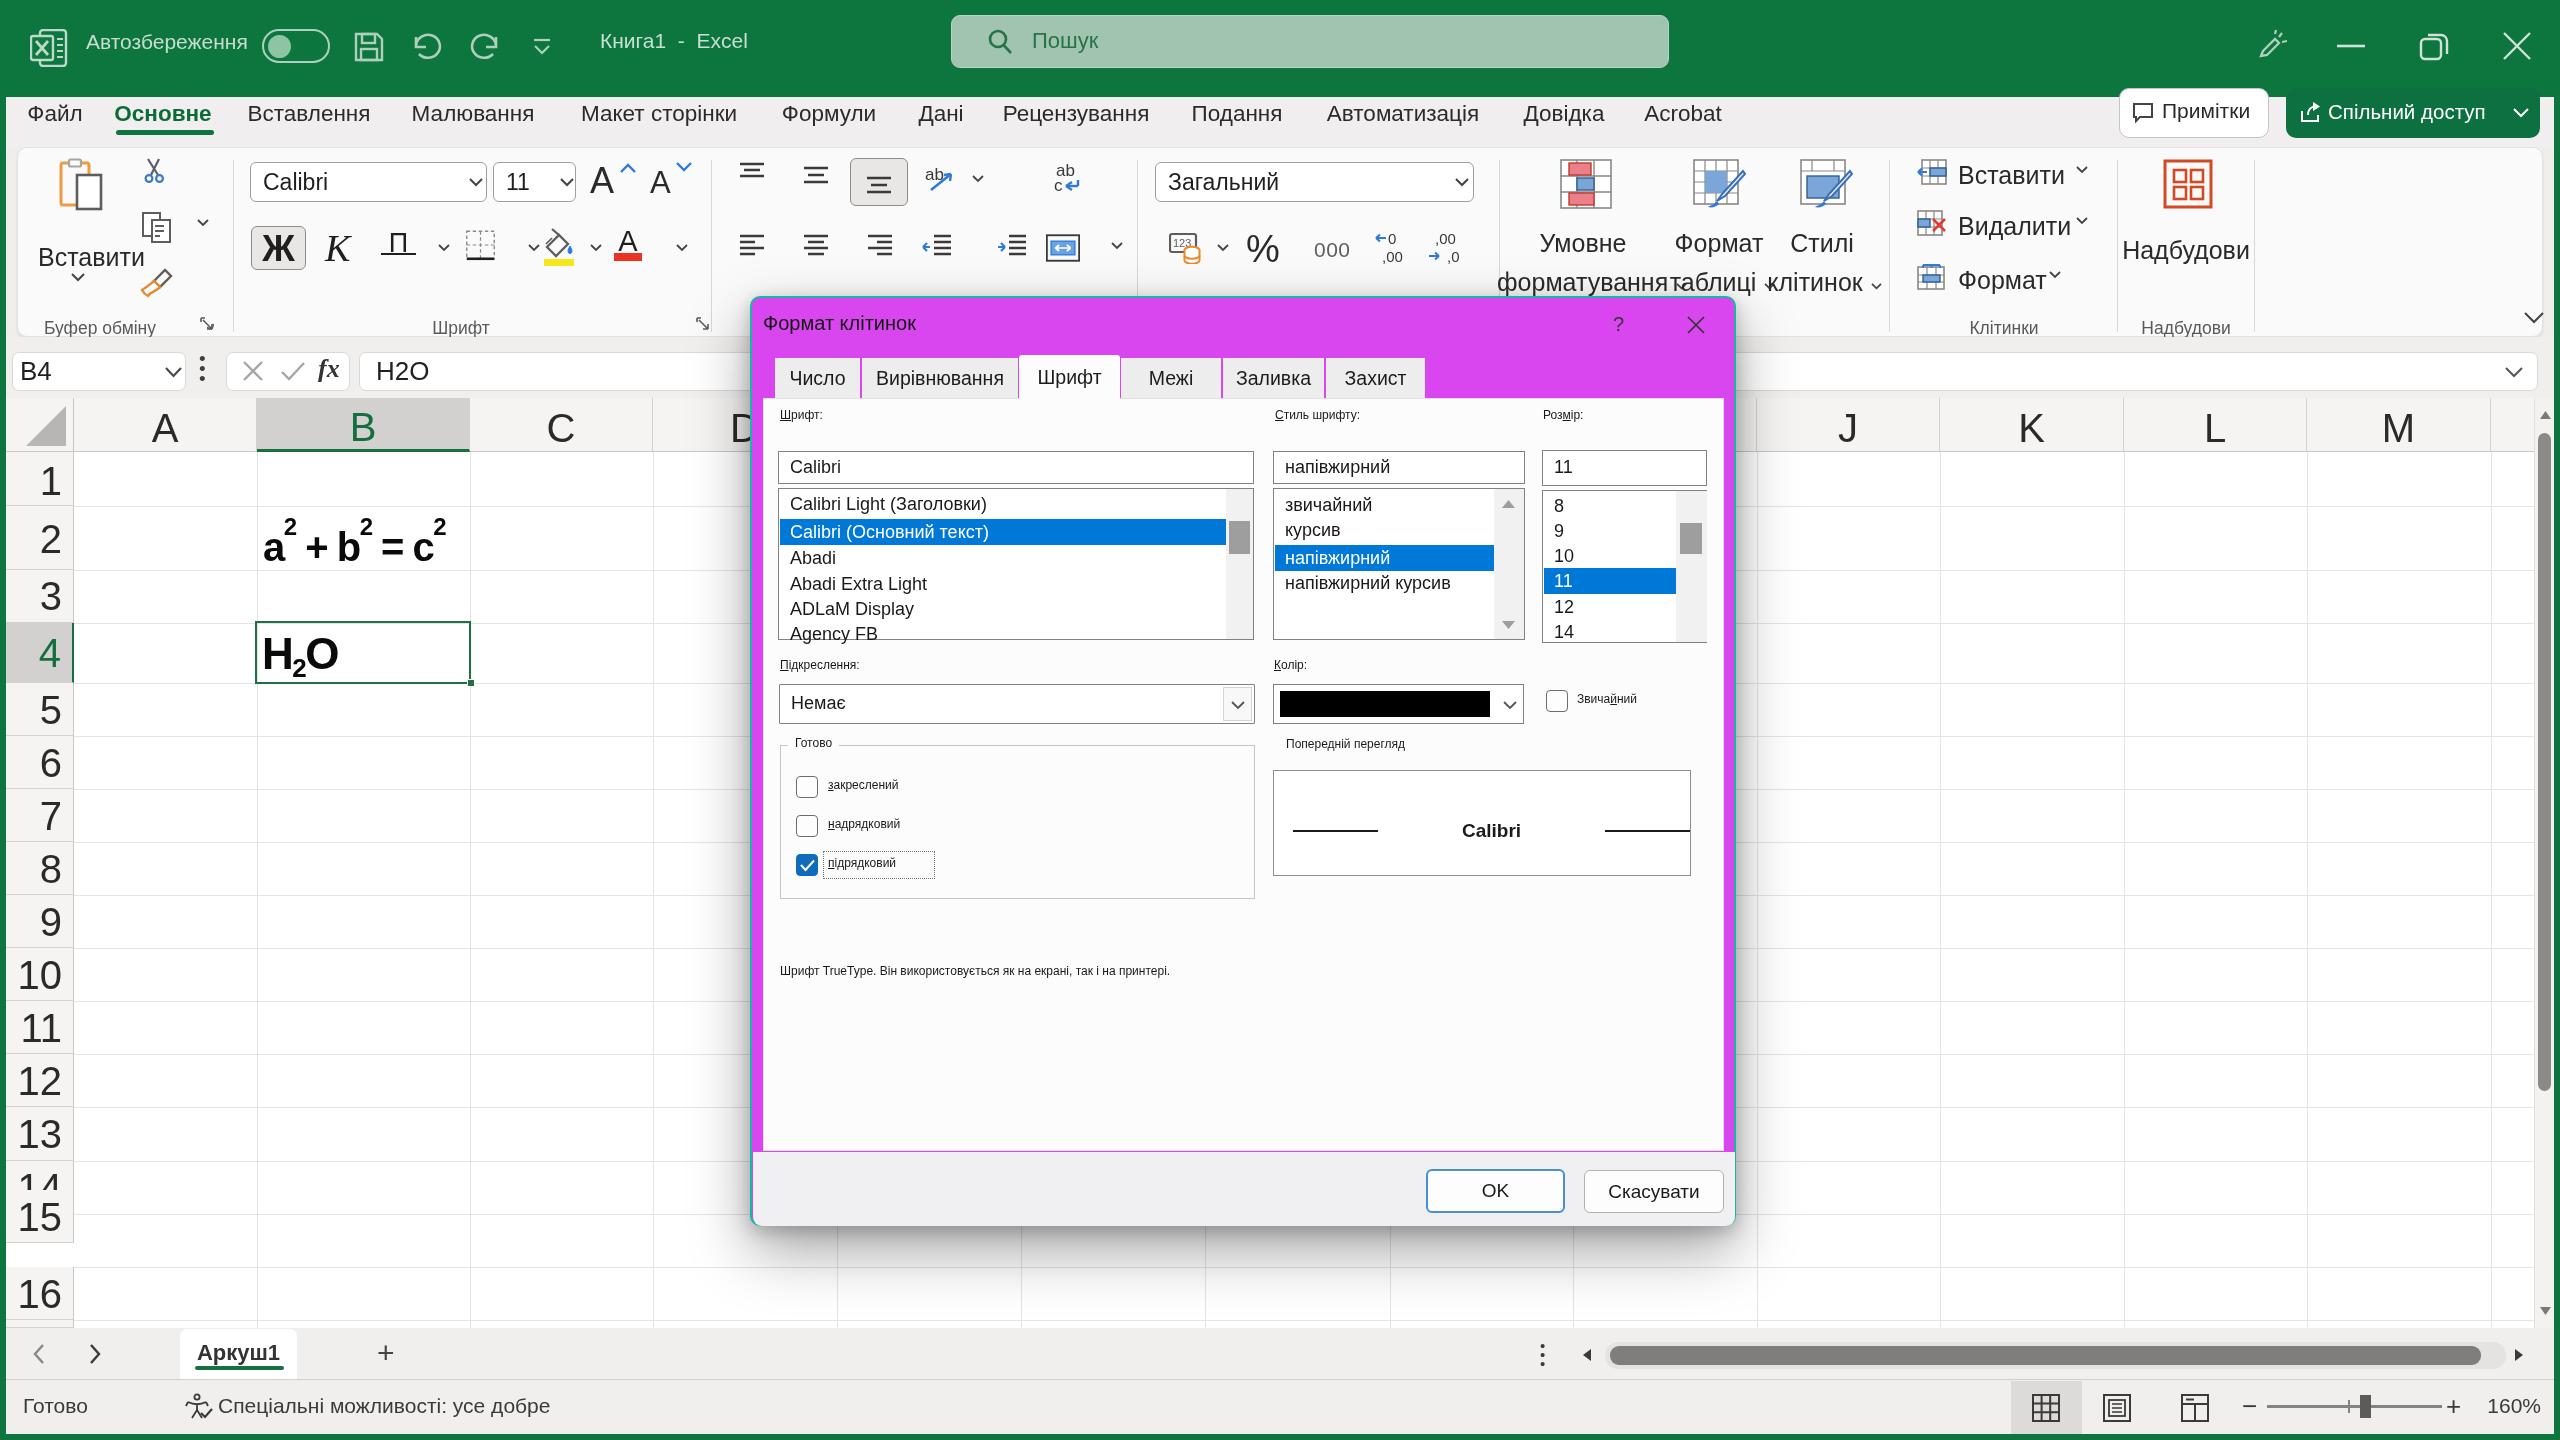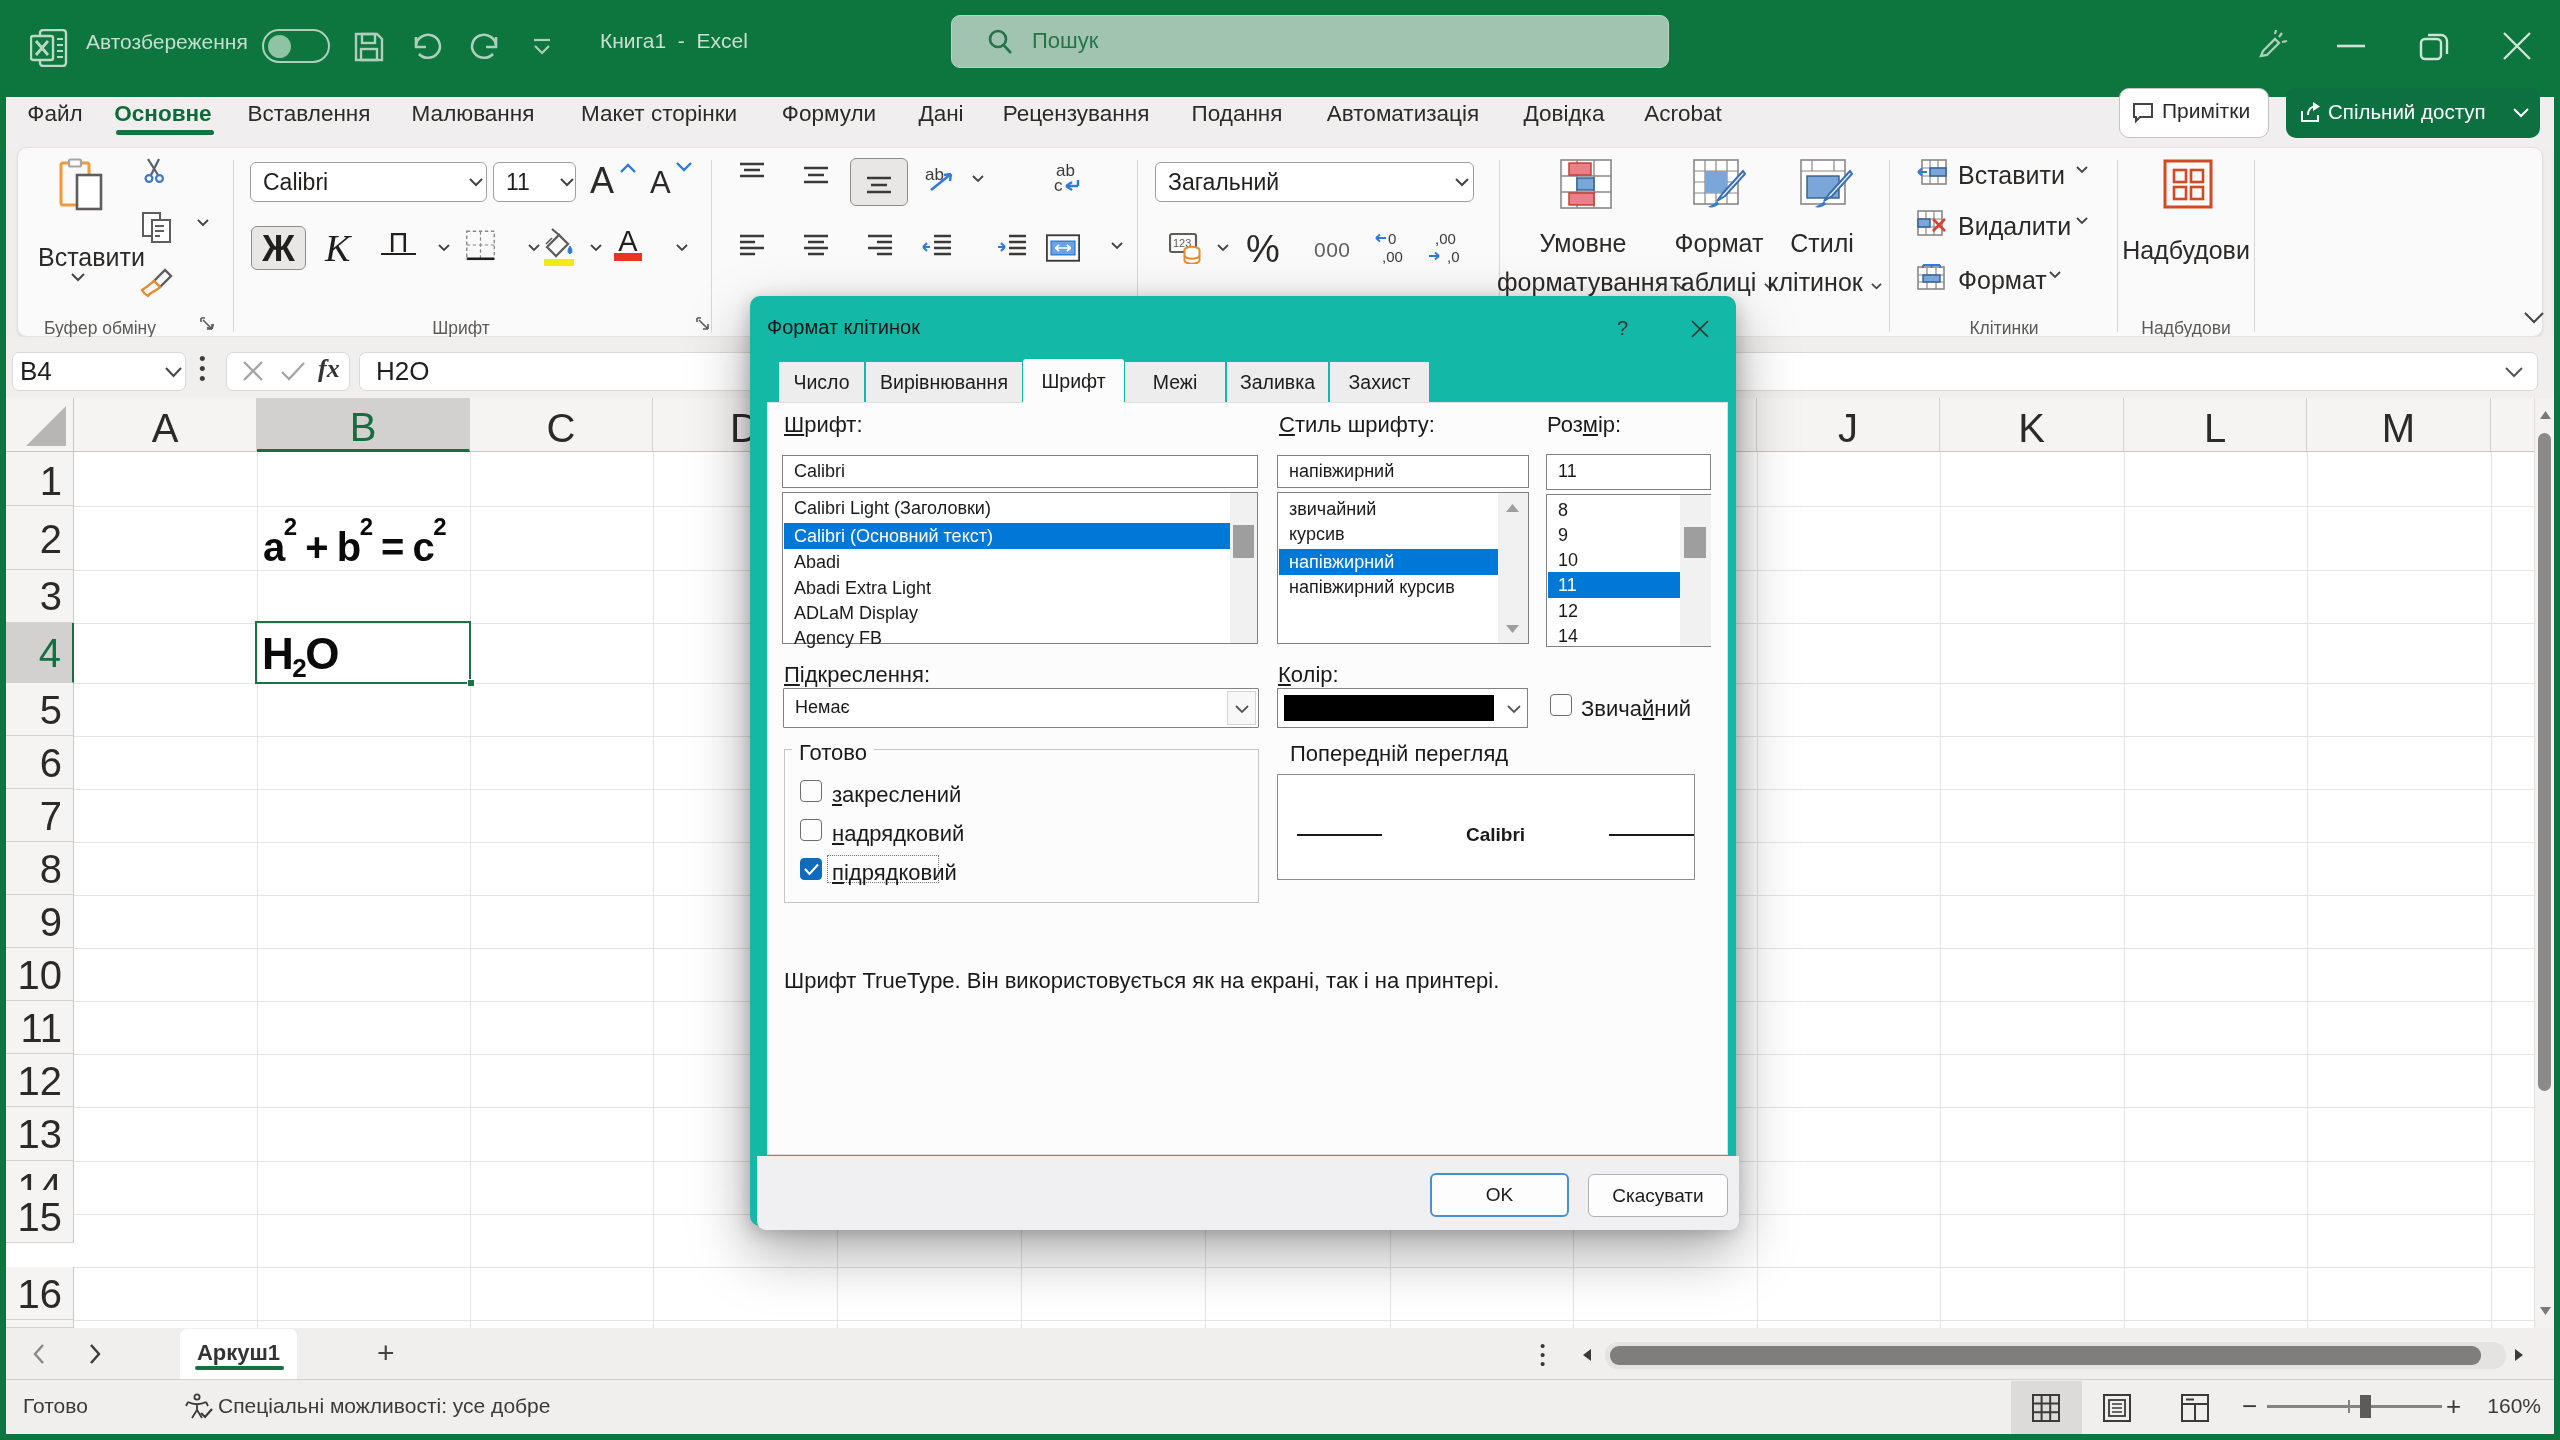"Формат клітинок" div.abs { background: #14b8a6 -> #d946ef; border: 6px solid #14b8a6 -> 2px solid #14b8a6 }
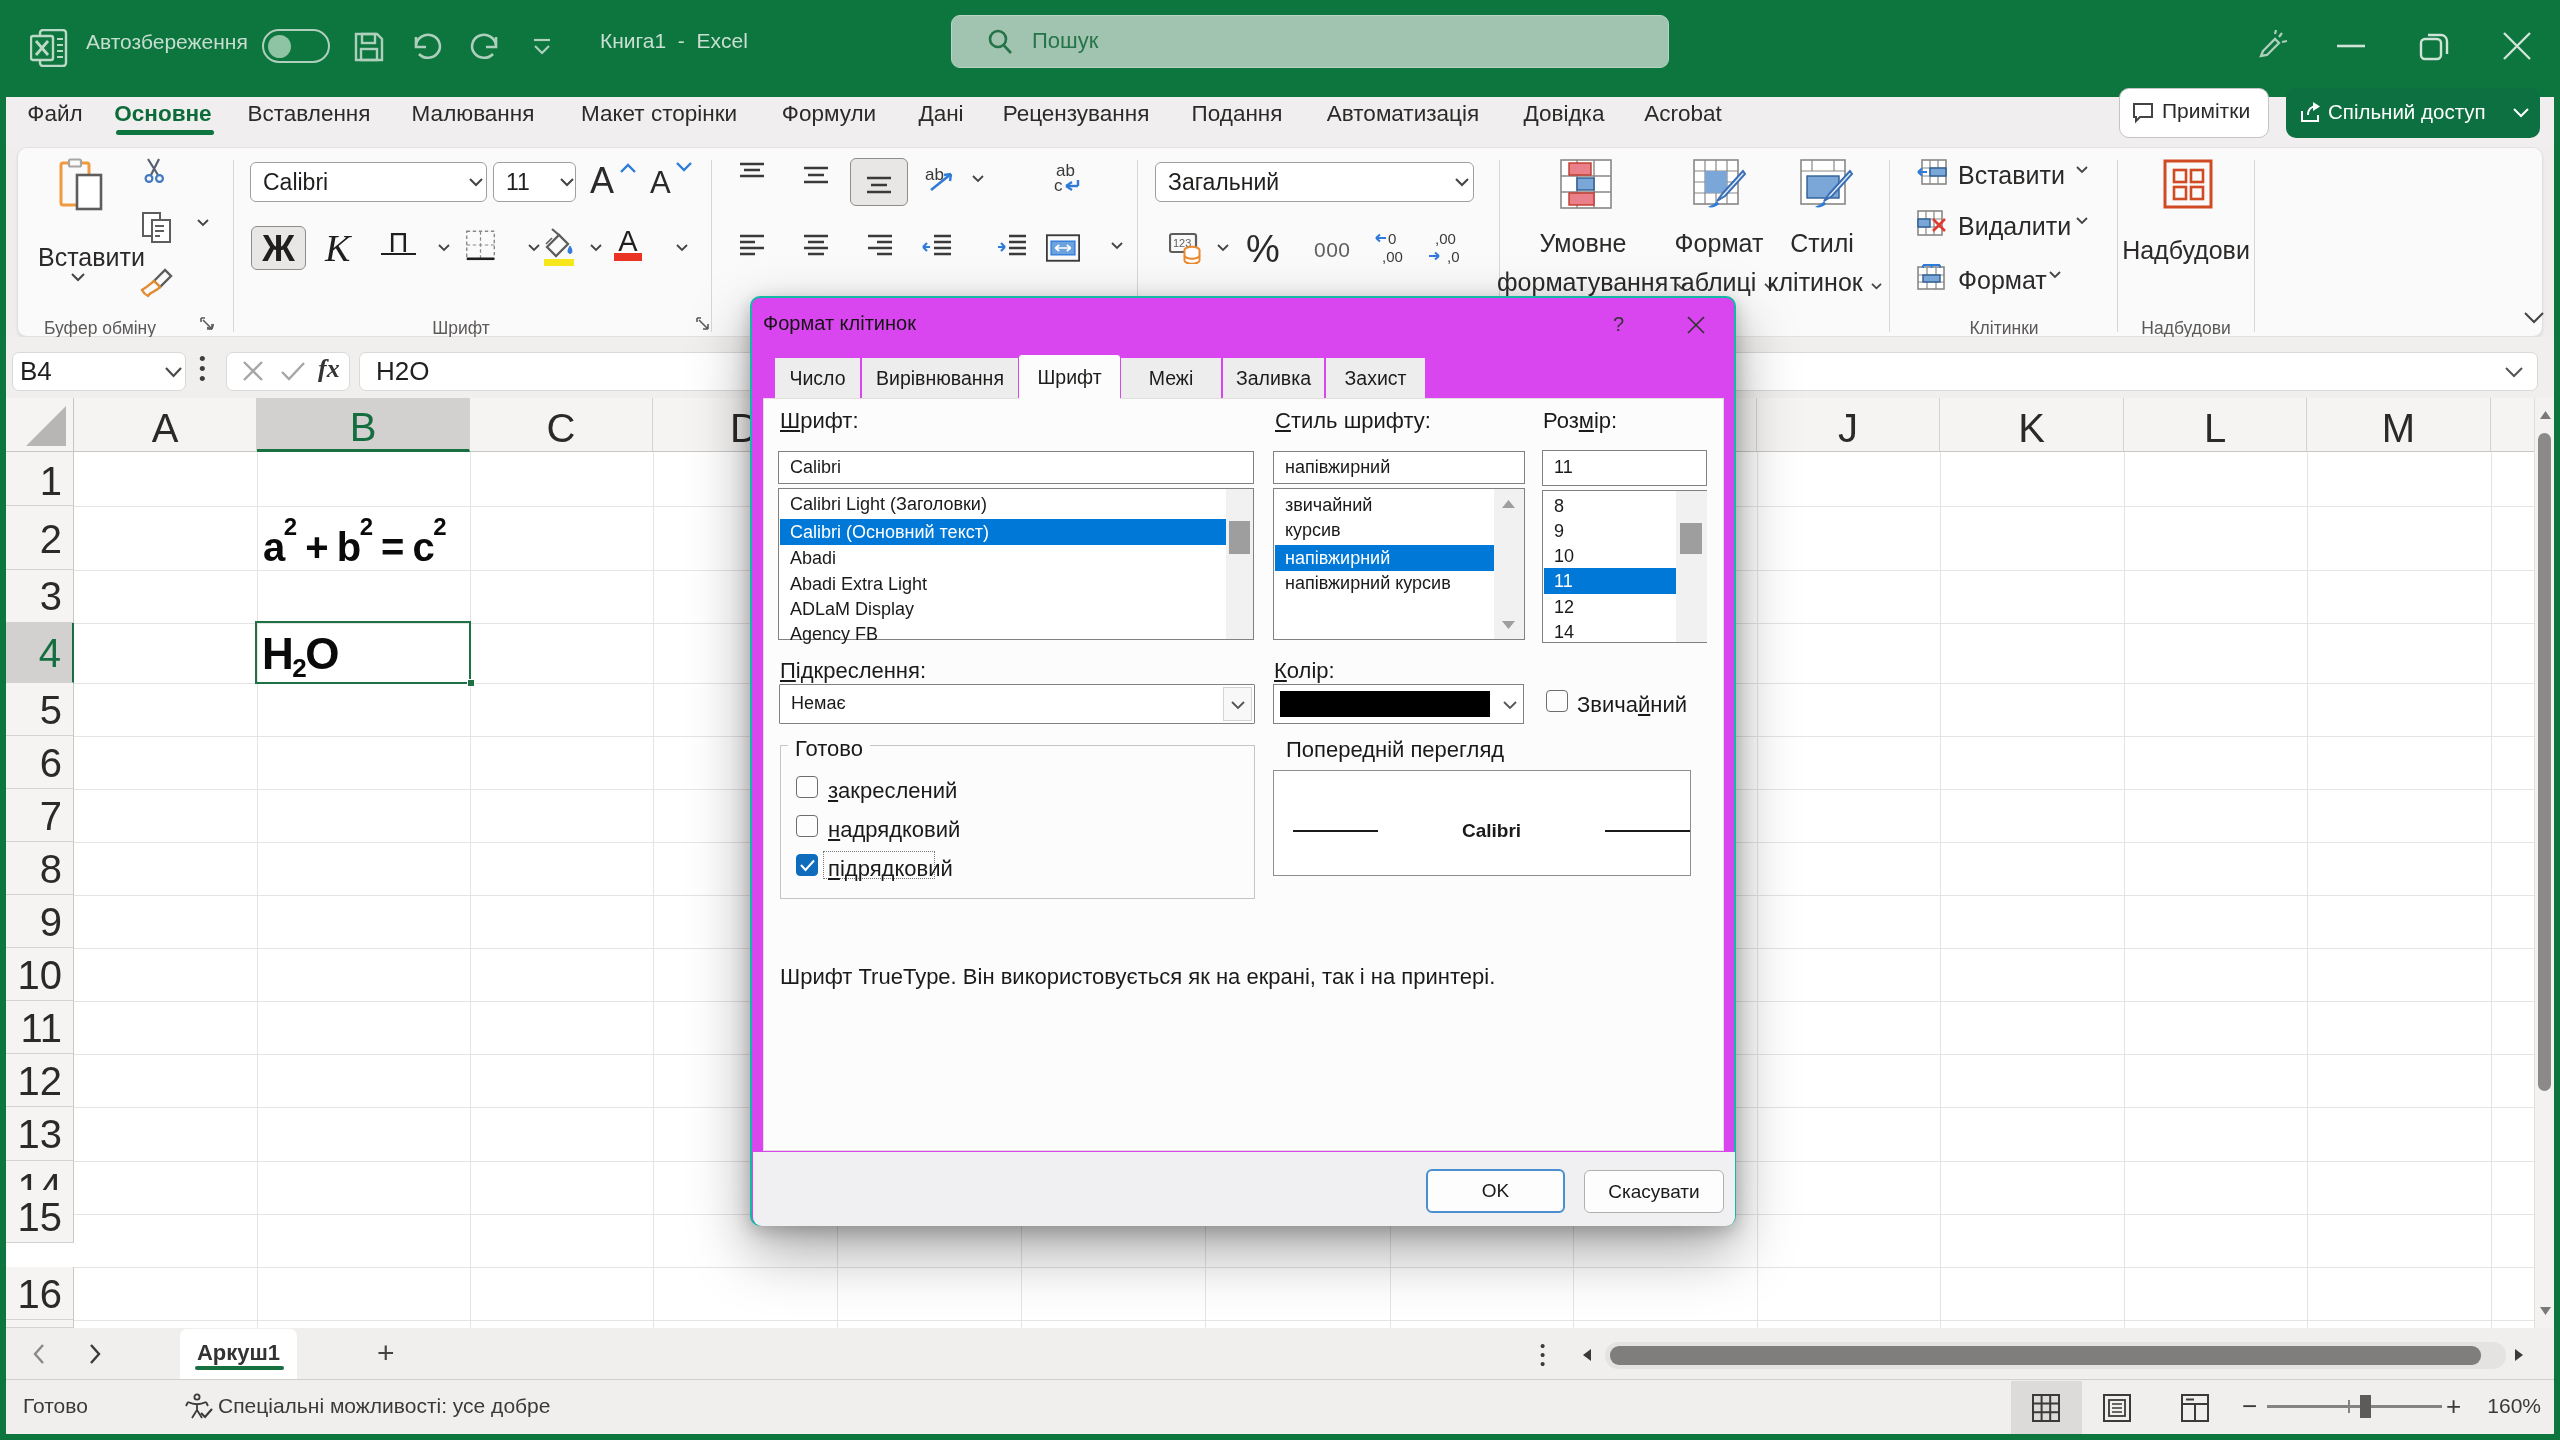"Шрифт:" .dlabel { font-size: 22px -> 12px }
